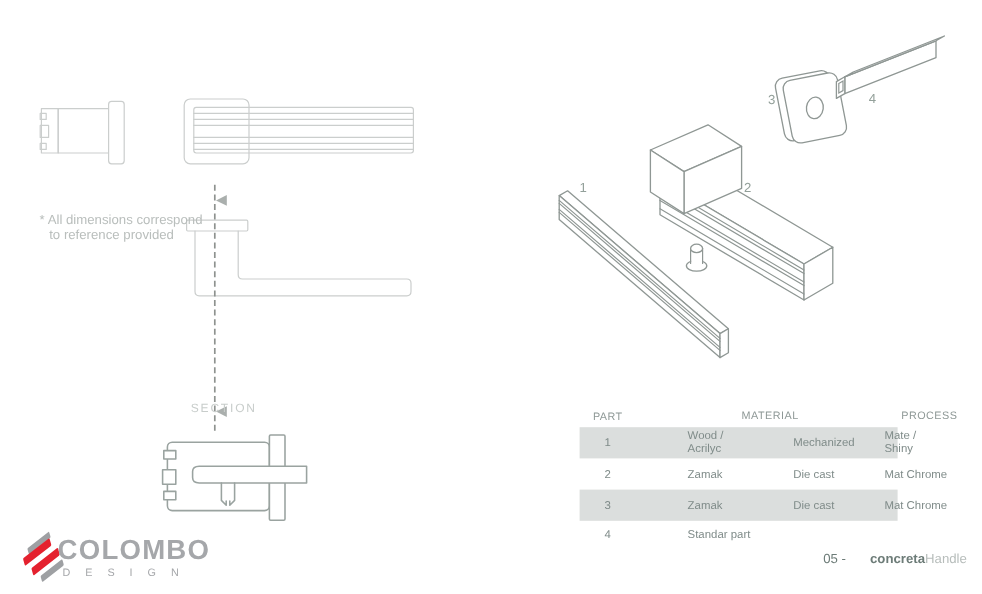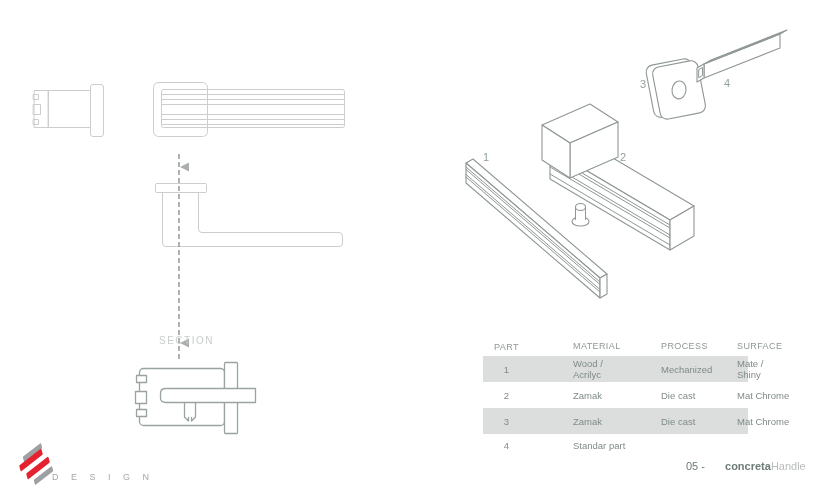"* All dimensions correspond" div.note { html: none -> <div> <div>* All dimensions correspond</div> <div>to reference provided</div> </div> }
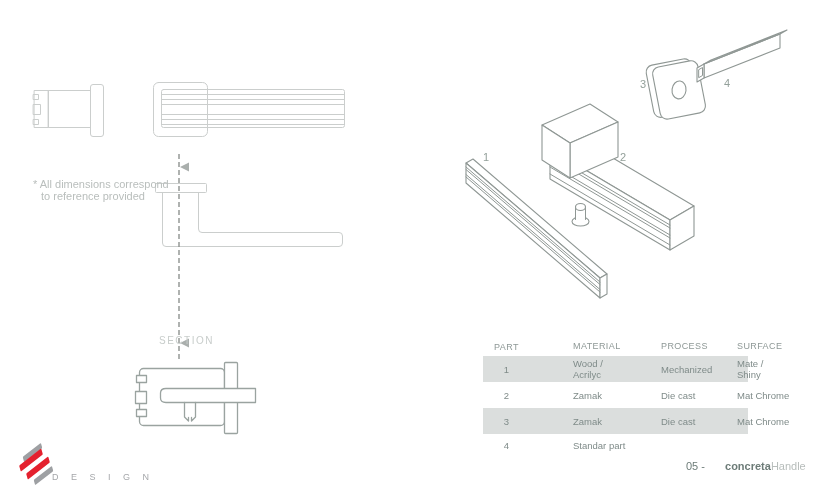"PART" .t-head { gap: none -> 45px }
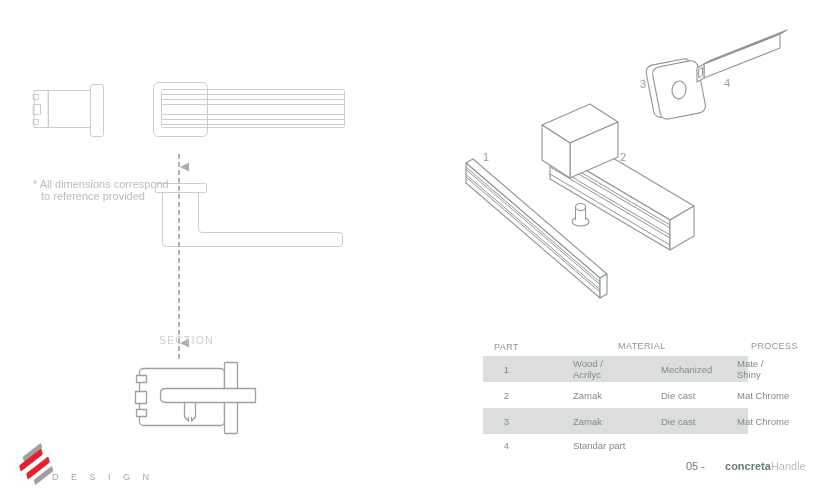"COLOMBO" div.logo-brand { html: none -> <div>COLOMBO</div> }
